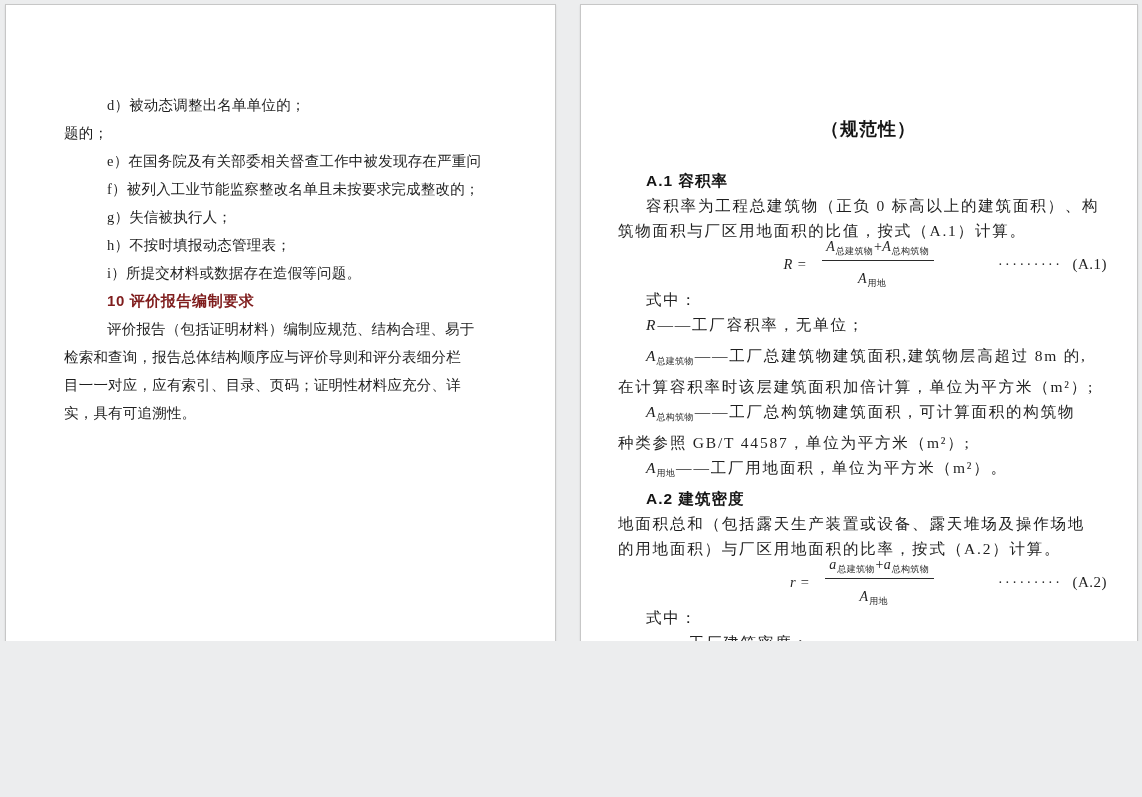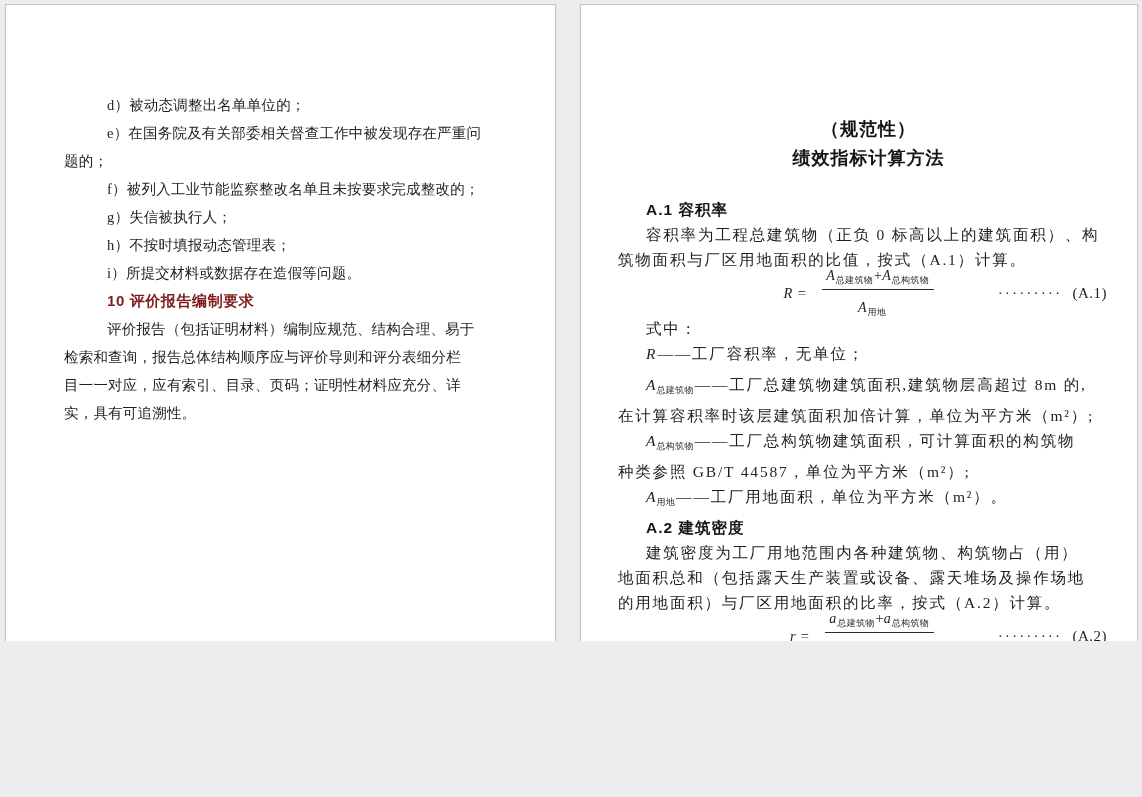"e）在国务院及有关部委相关督查工作中被发现存在严重问" div.ln { order: before "题的；" -> after "题的；" }
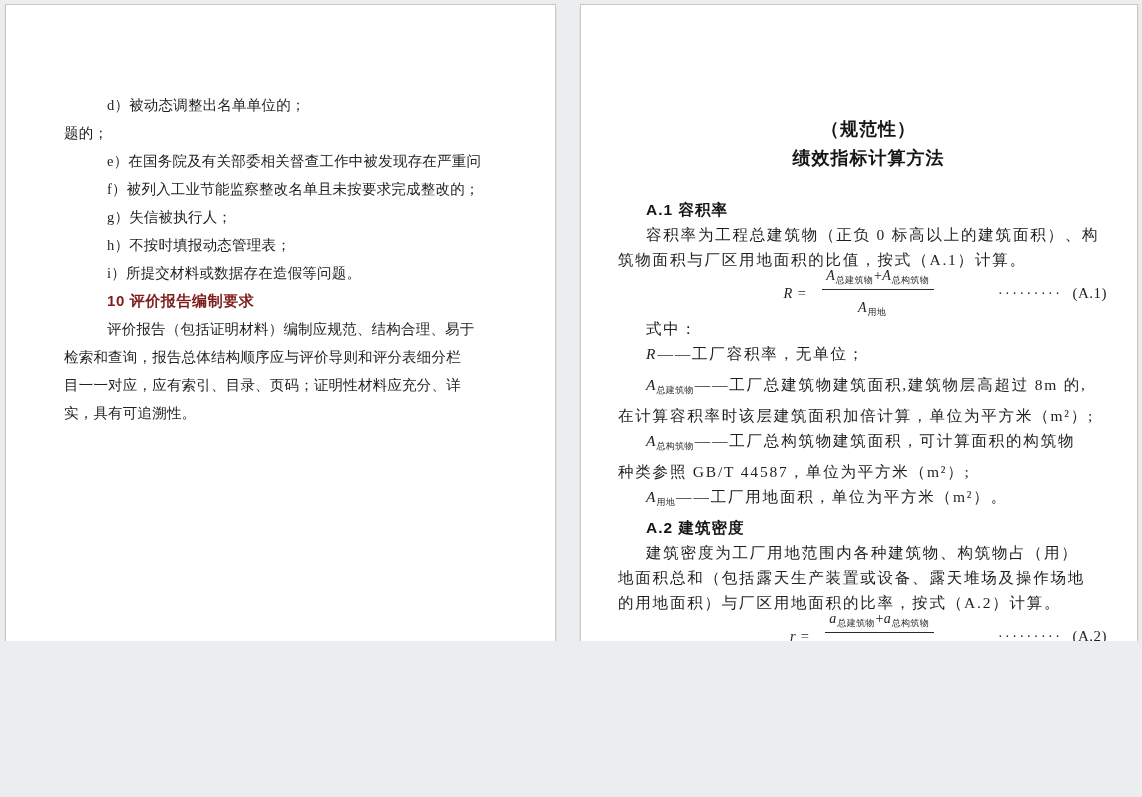"绩效指标计算方法" div.title-line { html: <div>绩效指标计算方法</div> -> none }
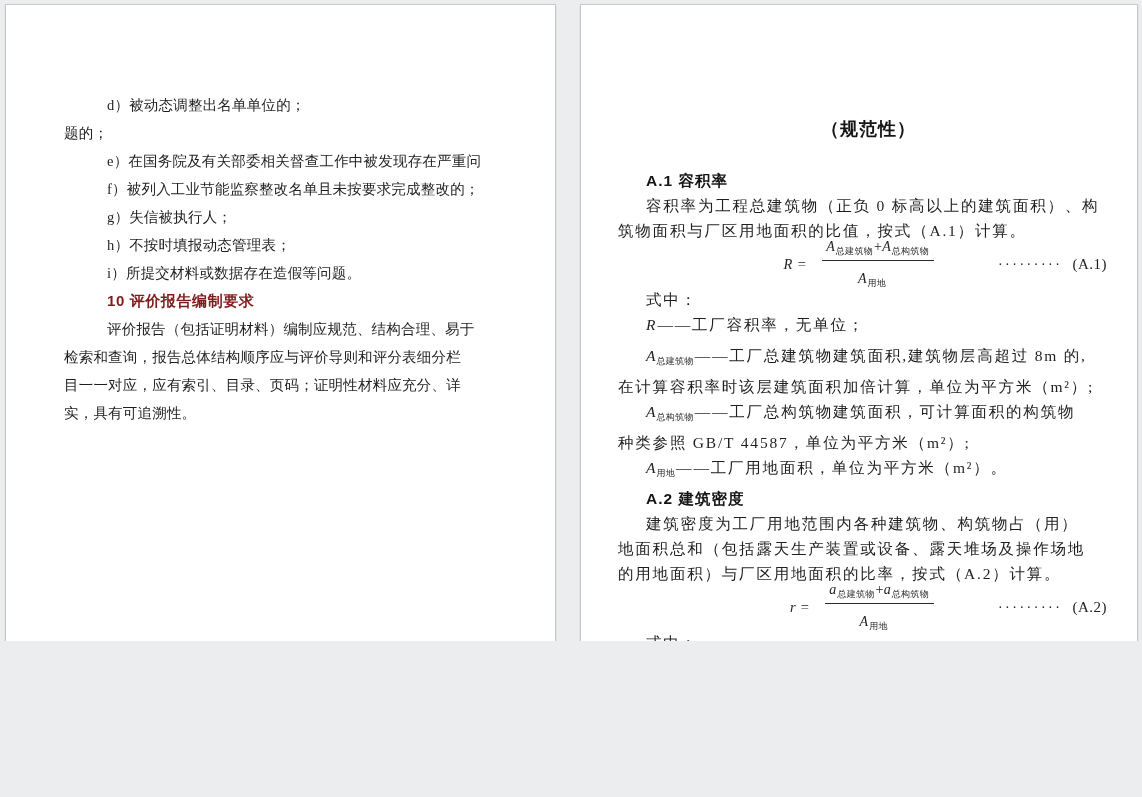"建筑密度为工厂用地范围内各种建筑物、构筑物占（用）" div.ln { html: <div>建筑密度为工厂用地范围内各种建筑物、构筑物占（用）</div> -> none }
